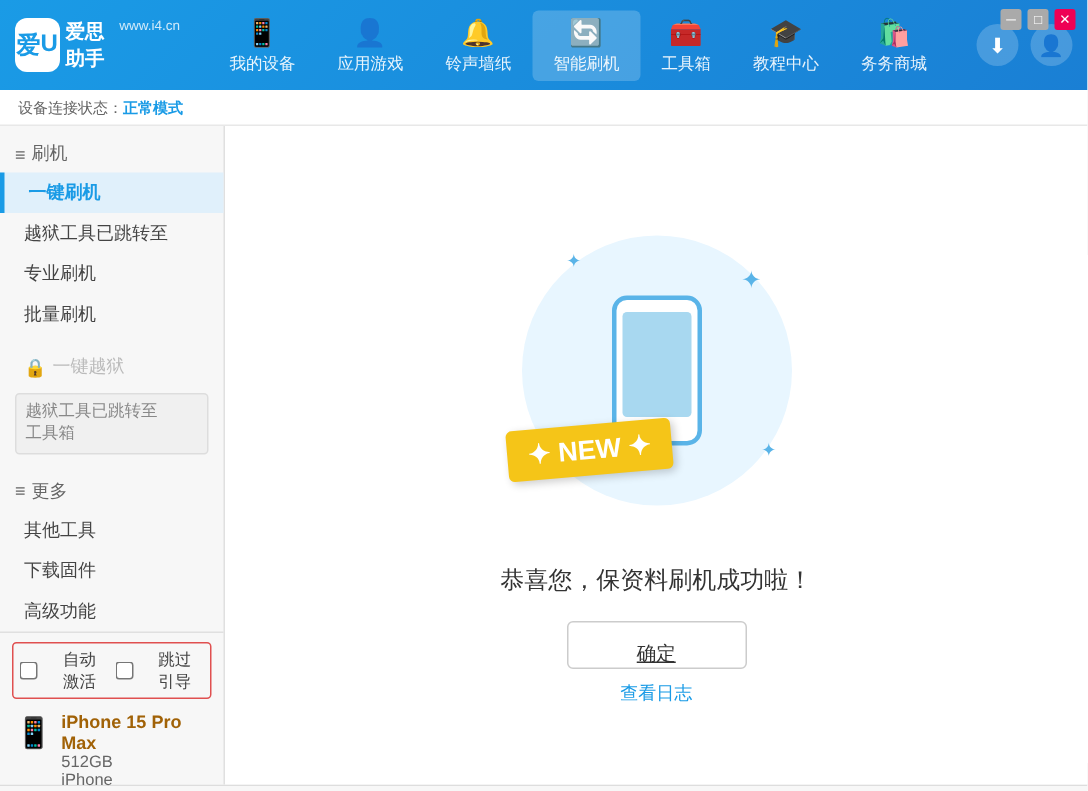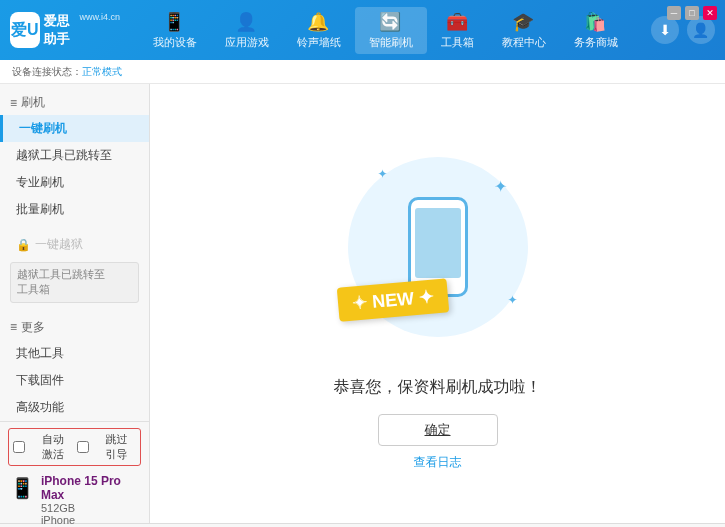"正常模式" span { font-weight: normal -> bold }
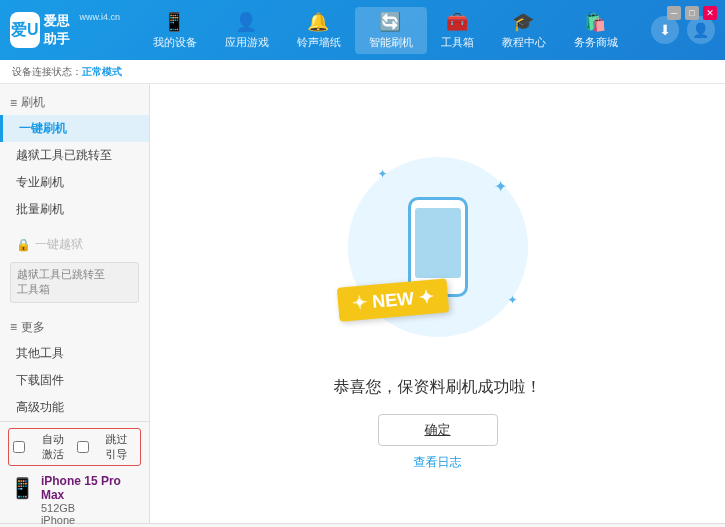"确定" .btn-confirm { align-items: center -> flex-end }
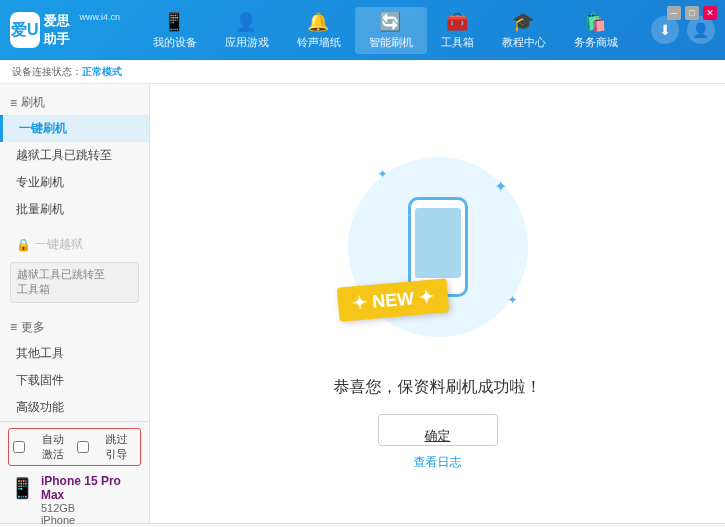"iPhone 15 Pro Max" .device-name { color: #701a75 -> #a16207 }
